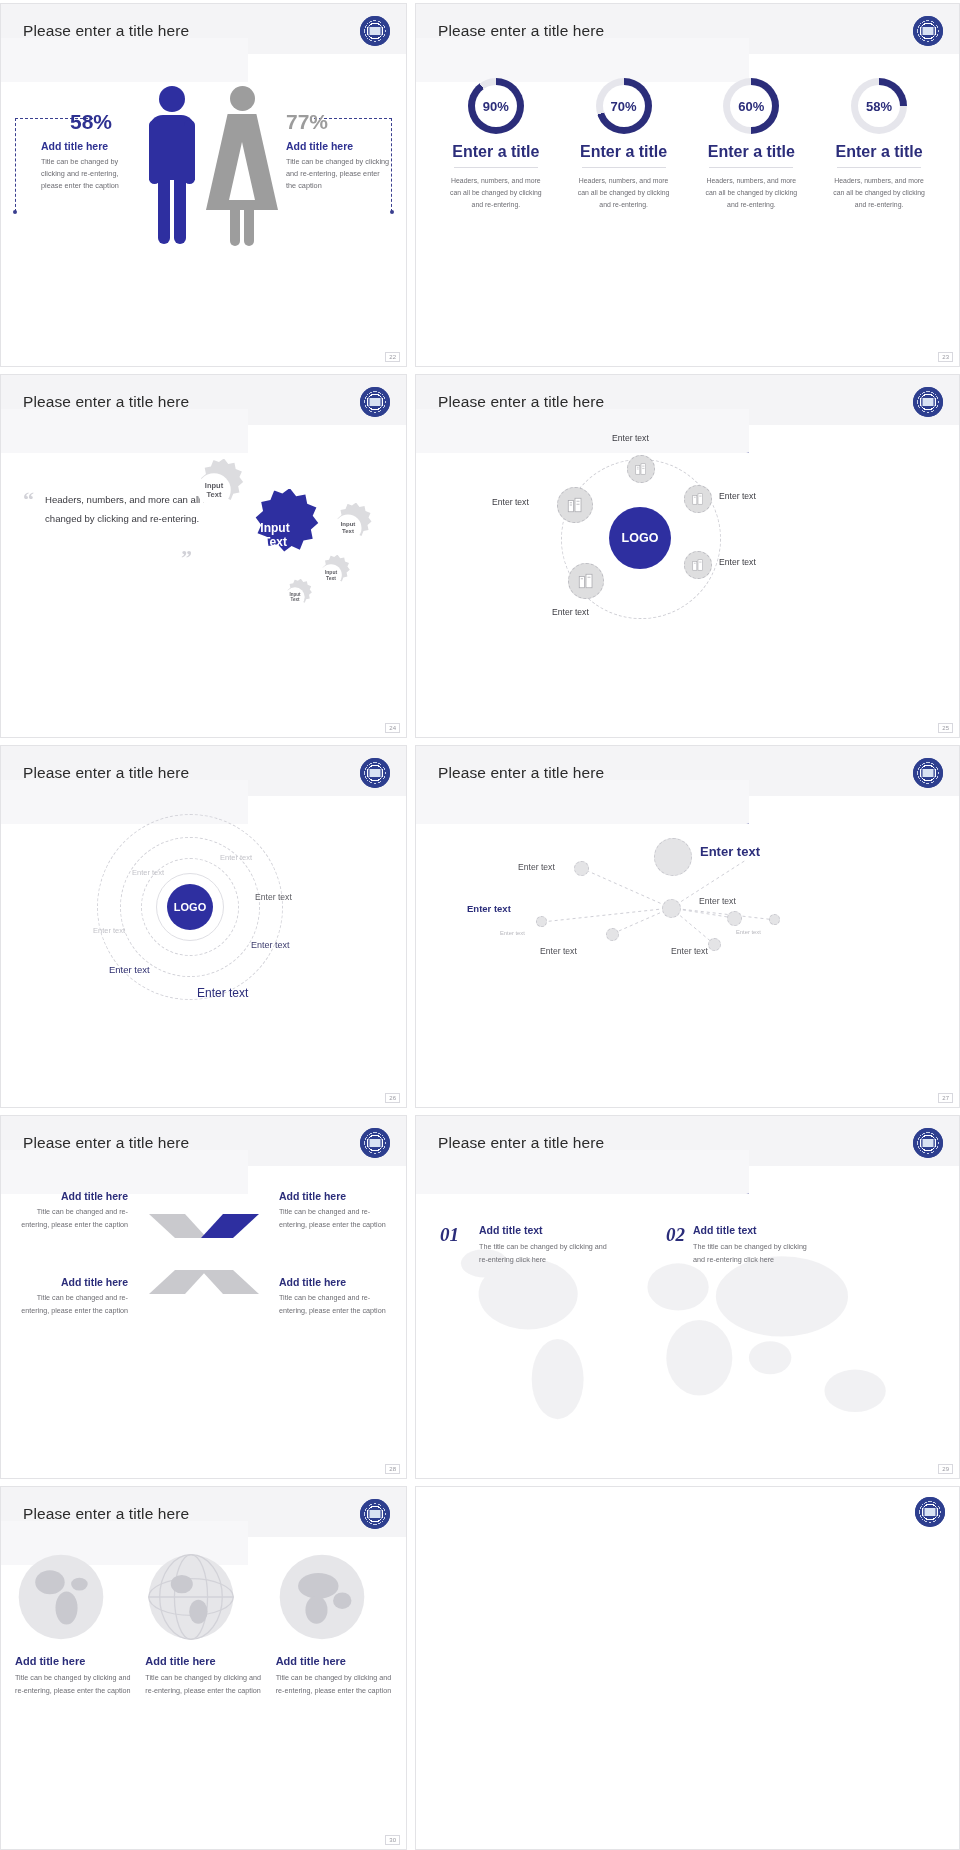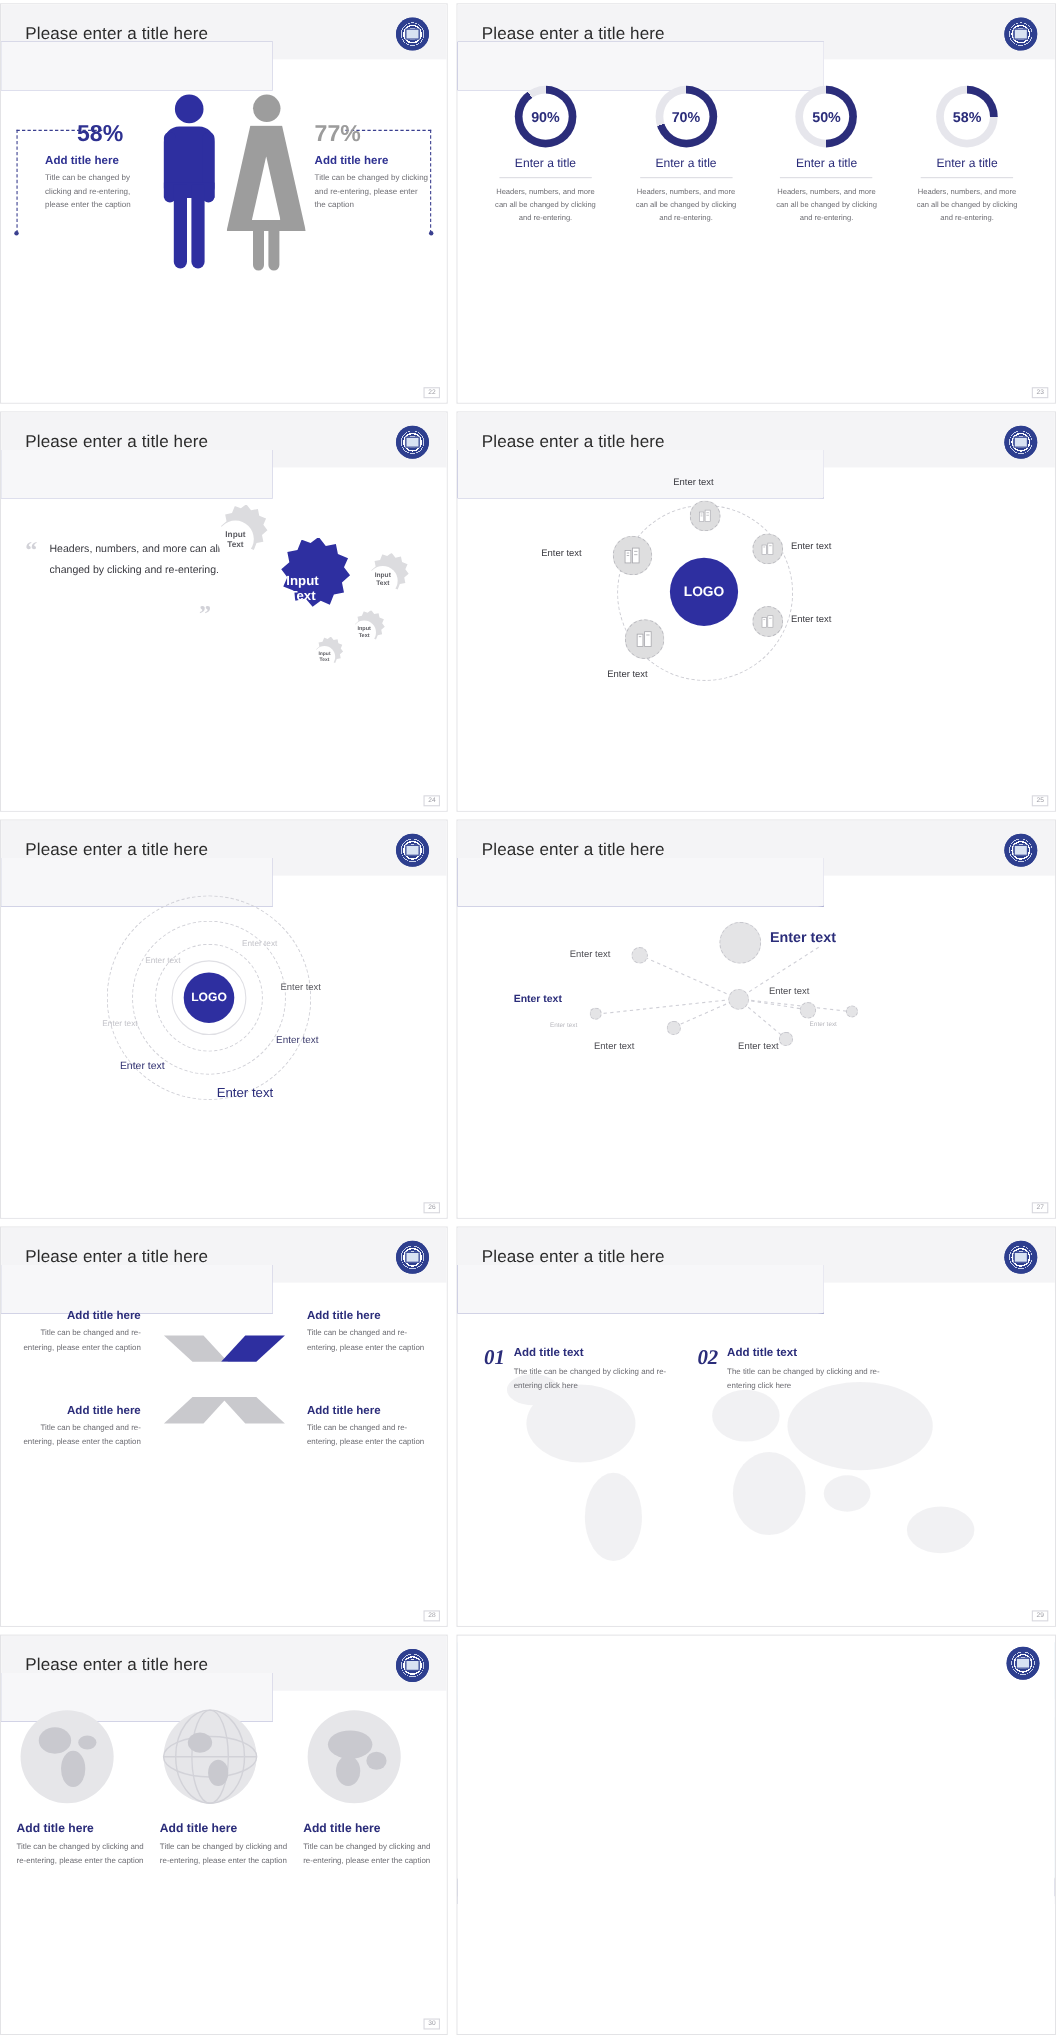"50%" span { text: 50% -> 60% }
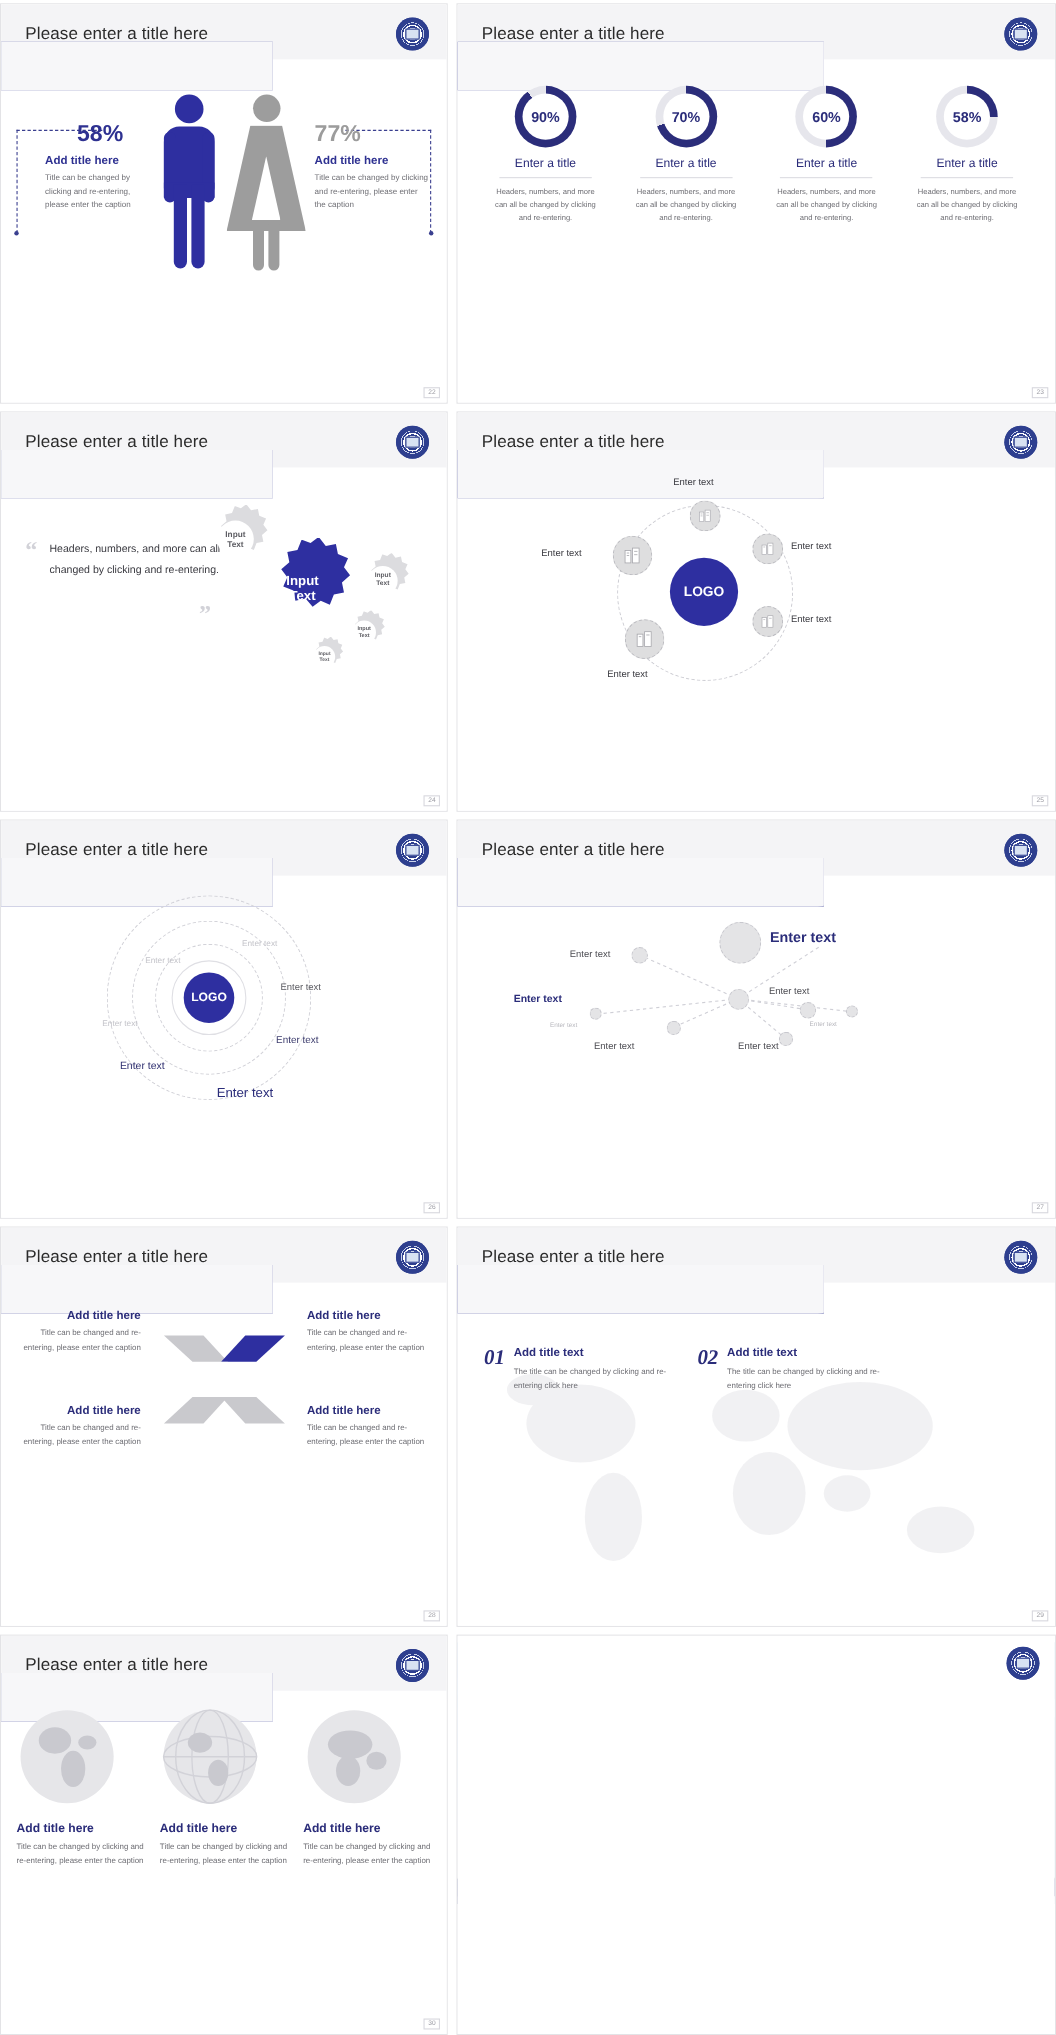"Enter a title" .dtitle { font-size: 11px -> 16px; font-weight: normal -> bold }
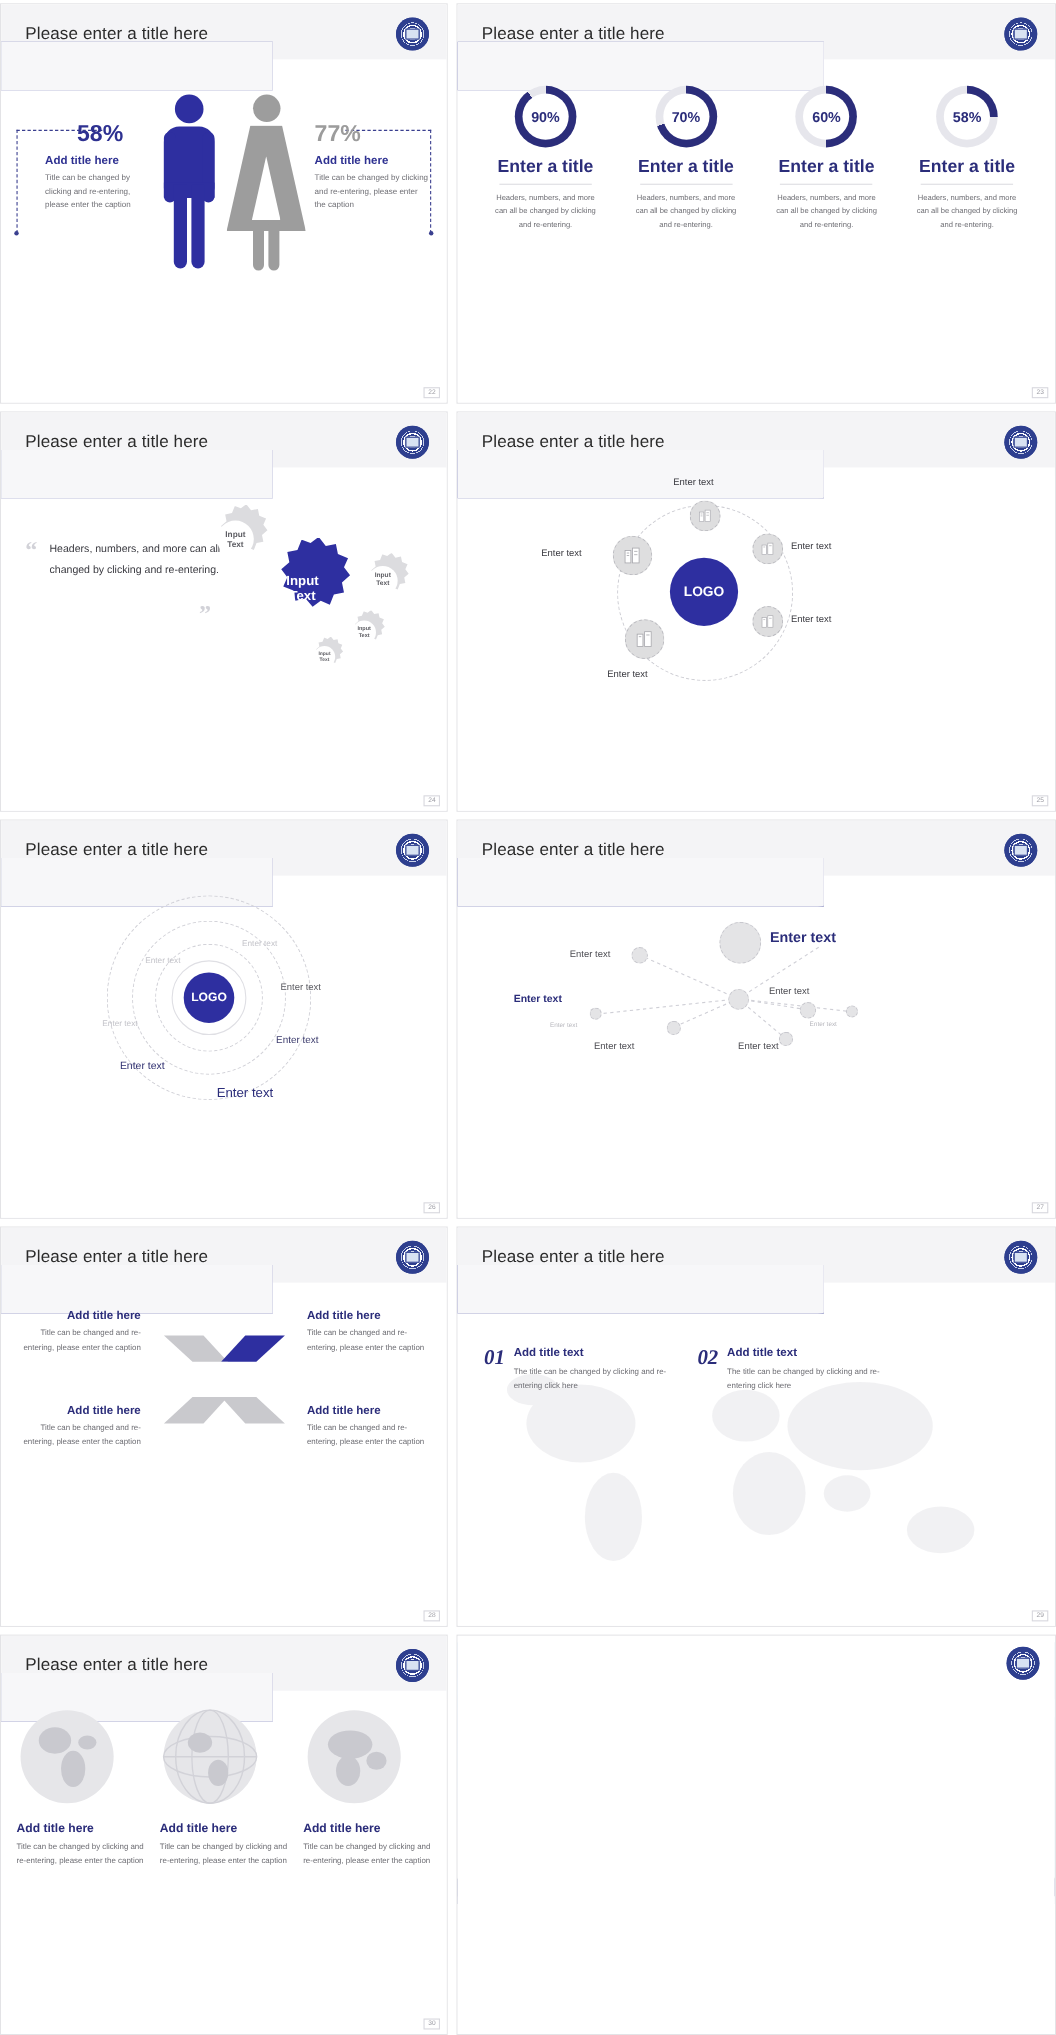"01" div { gap: 8px -> 20px }
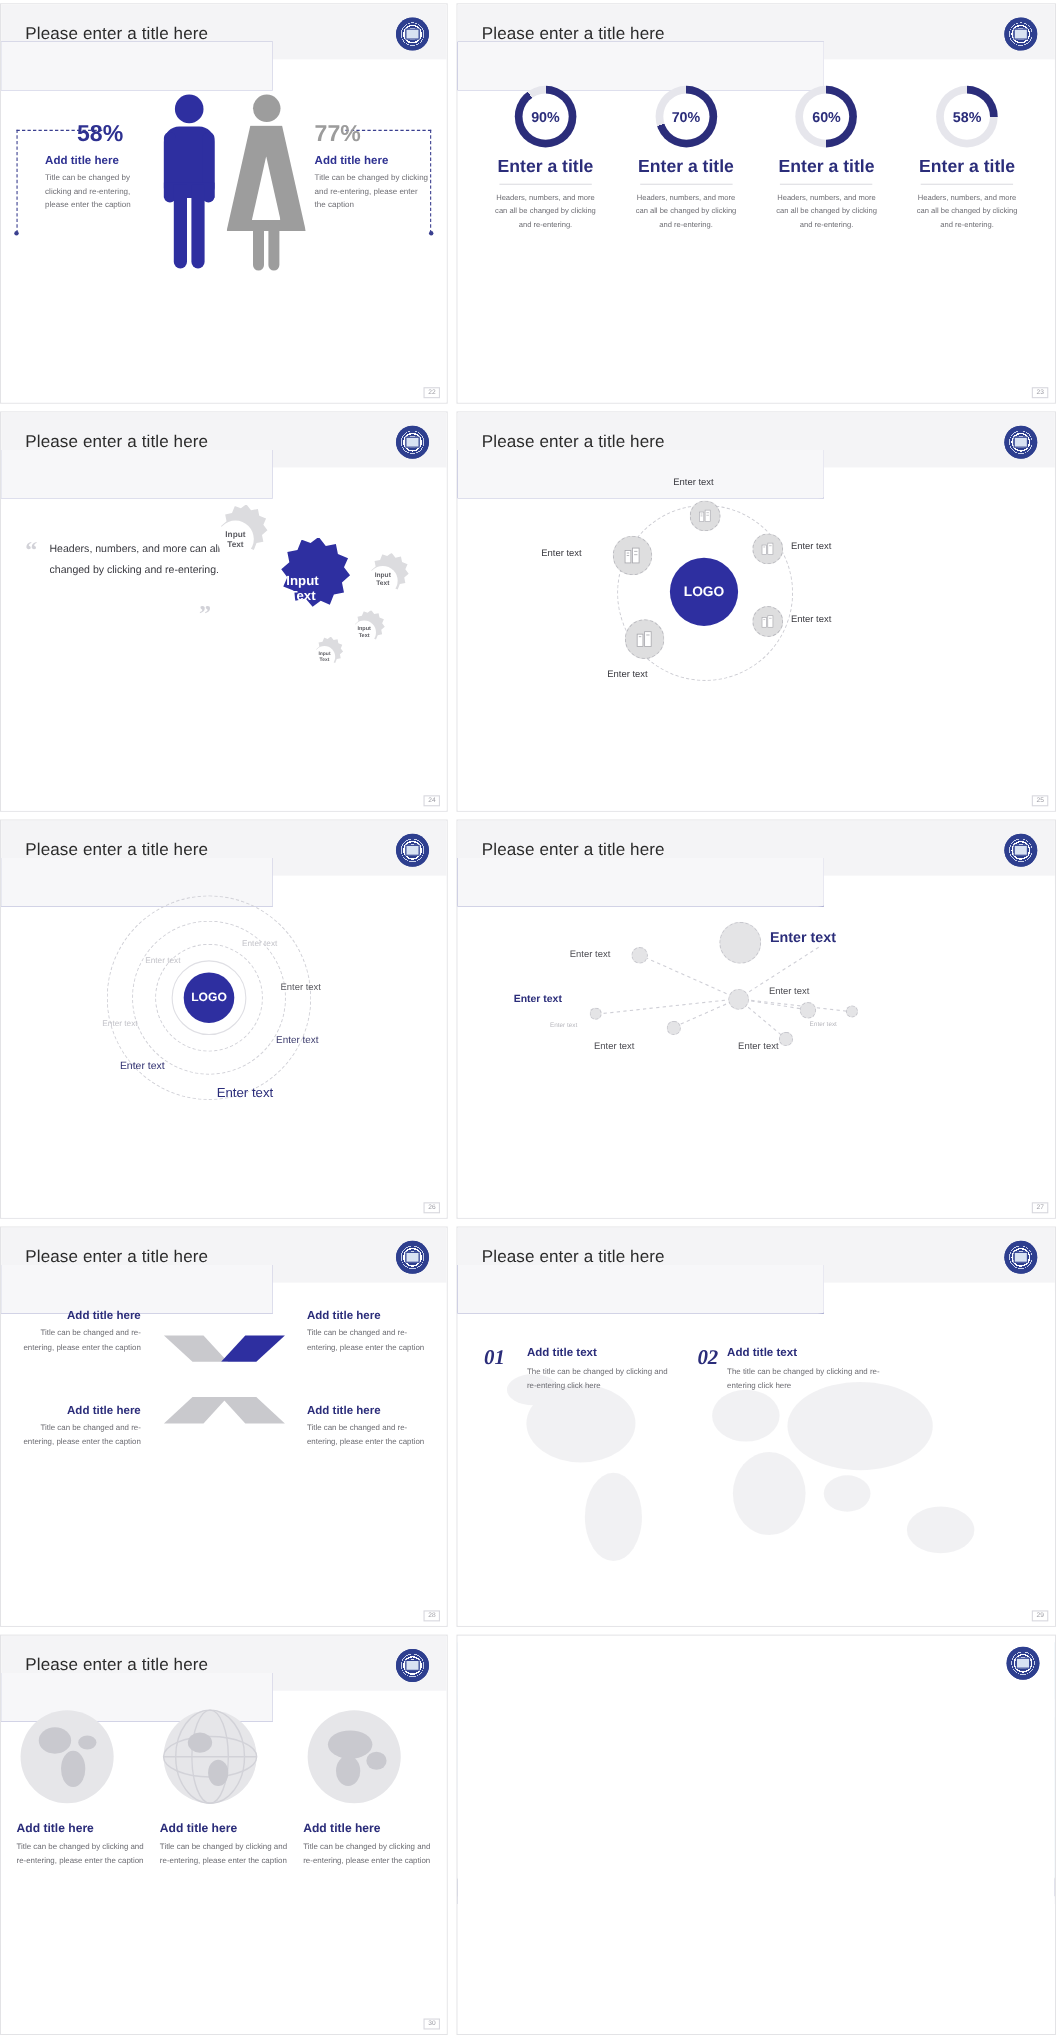"02" div { margin-left: none -> 32px }
